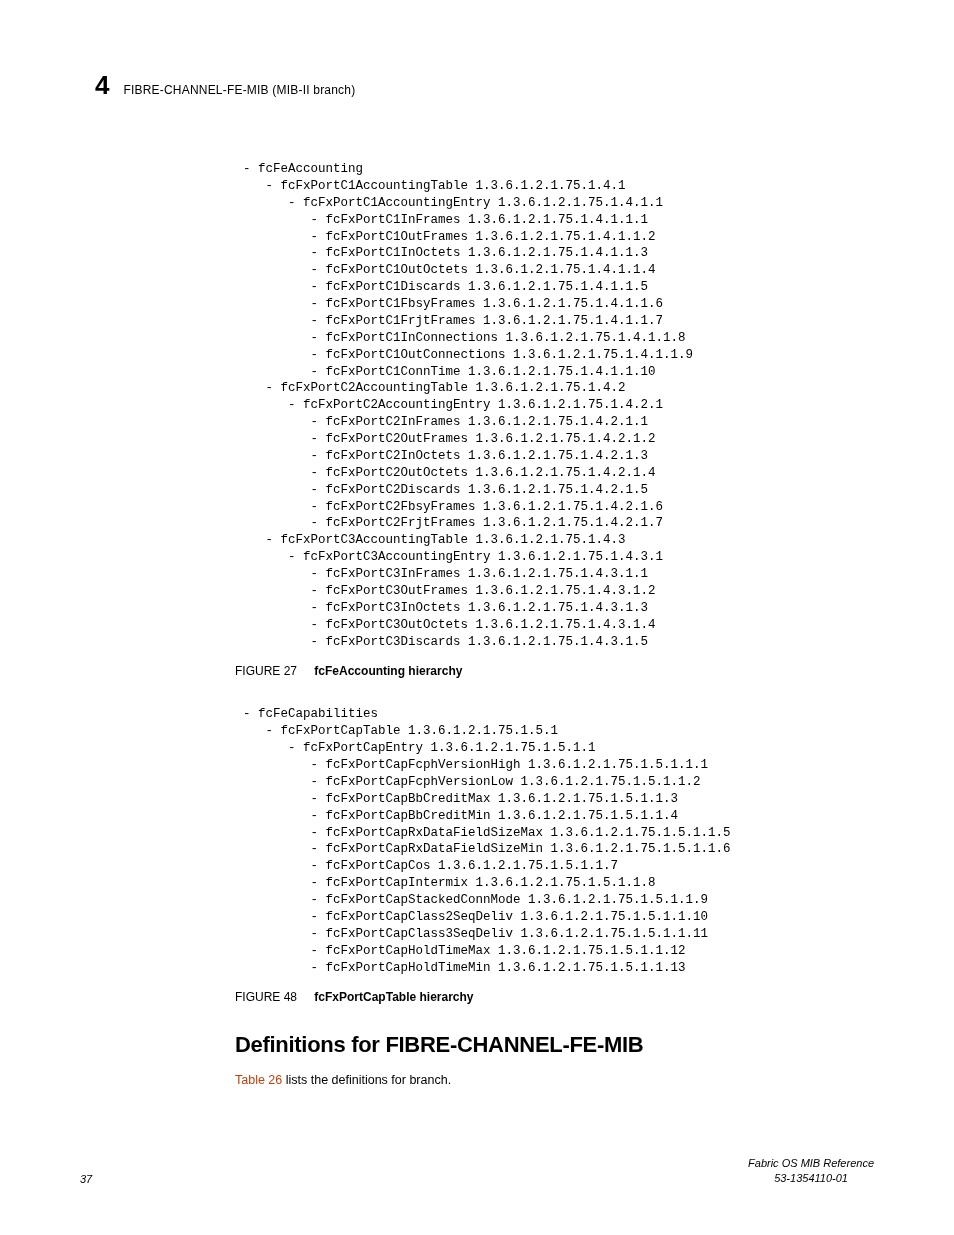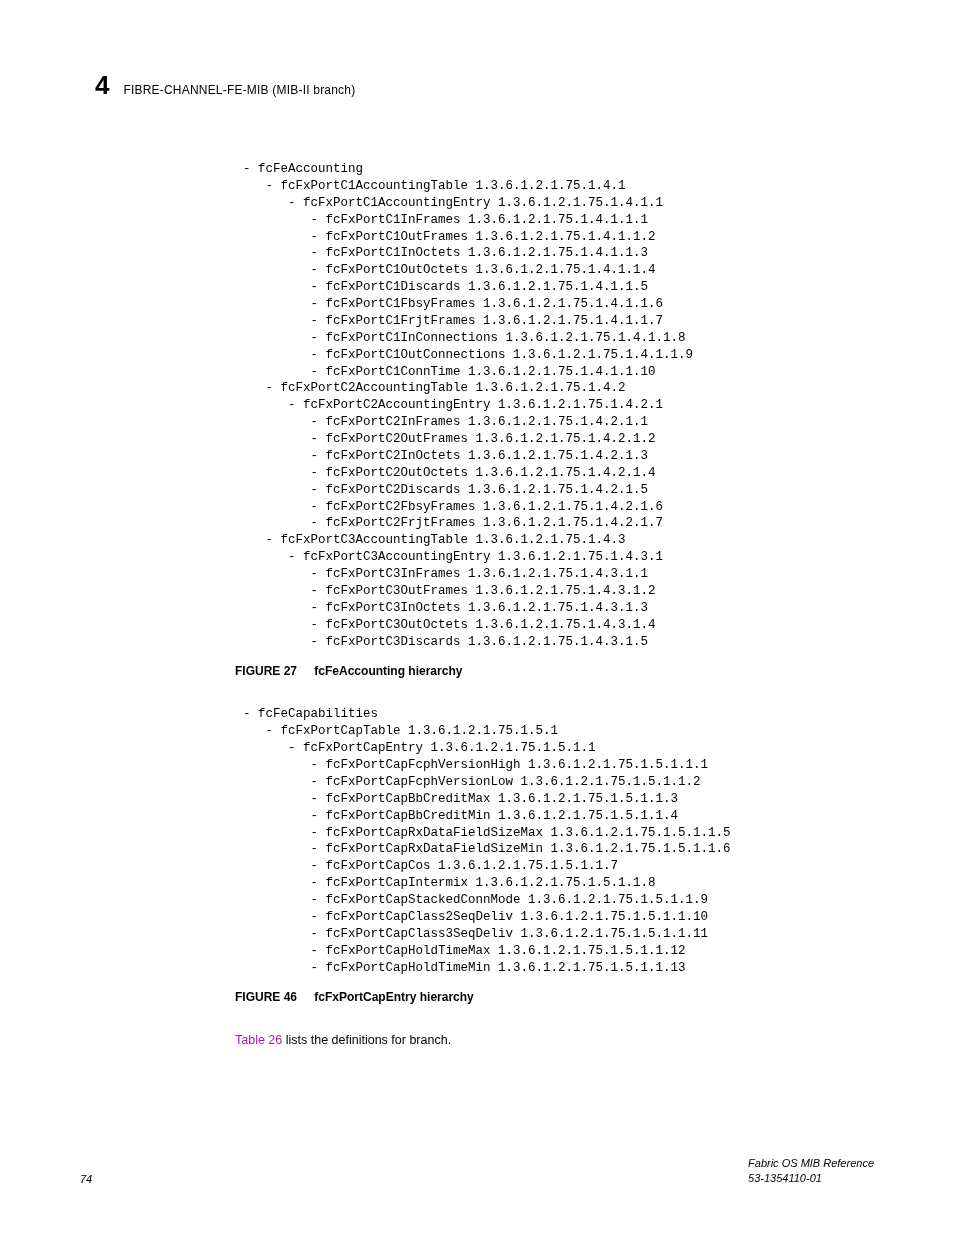"FIGURE 27" .figure-caption .fig-label { font-weight: 700 -> 400 }
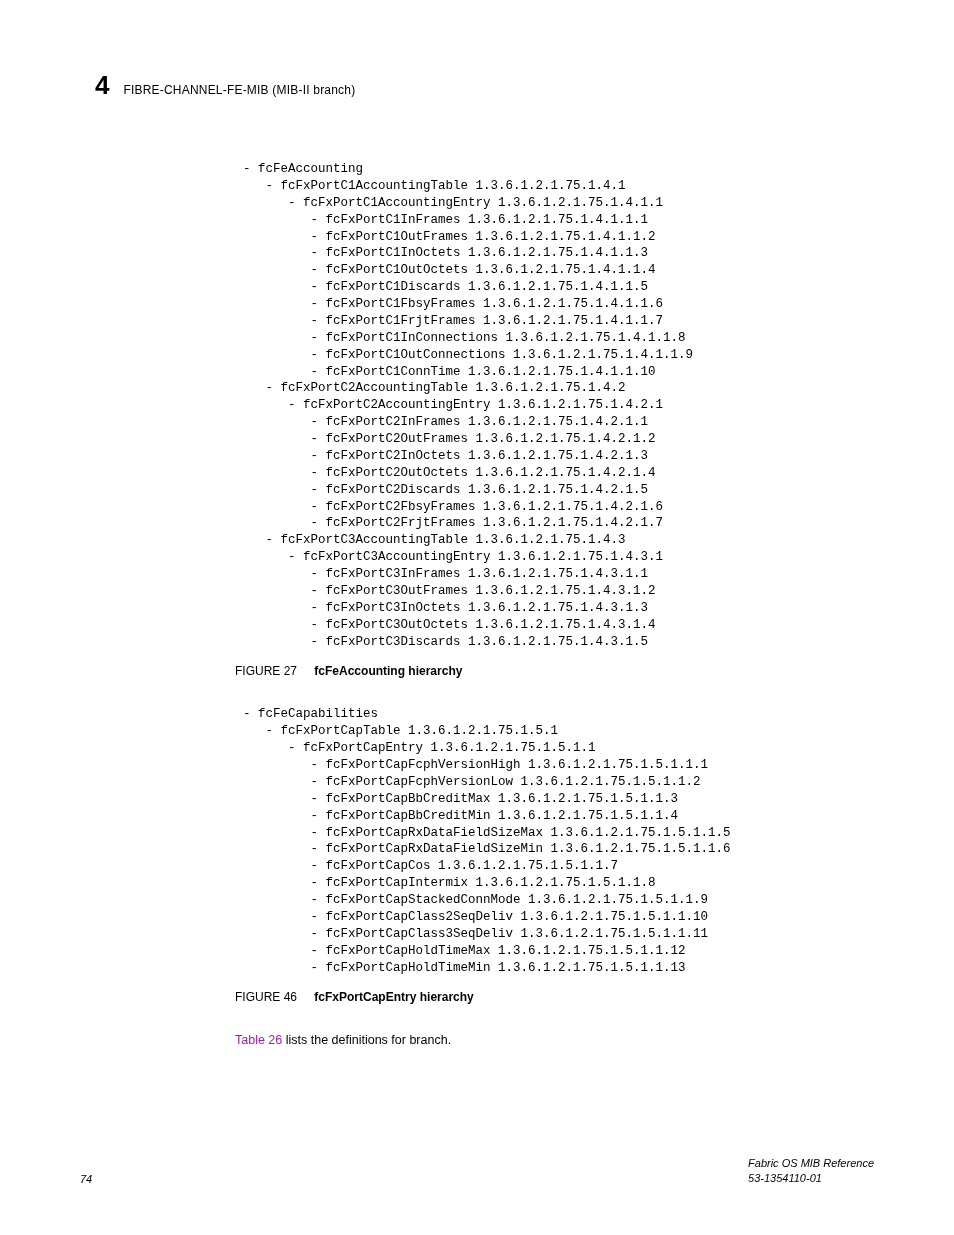"FIGURE 46" span.fig-label { text: 46 -> 48 }
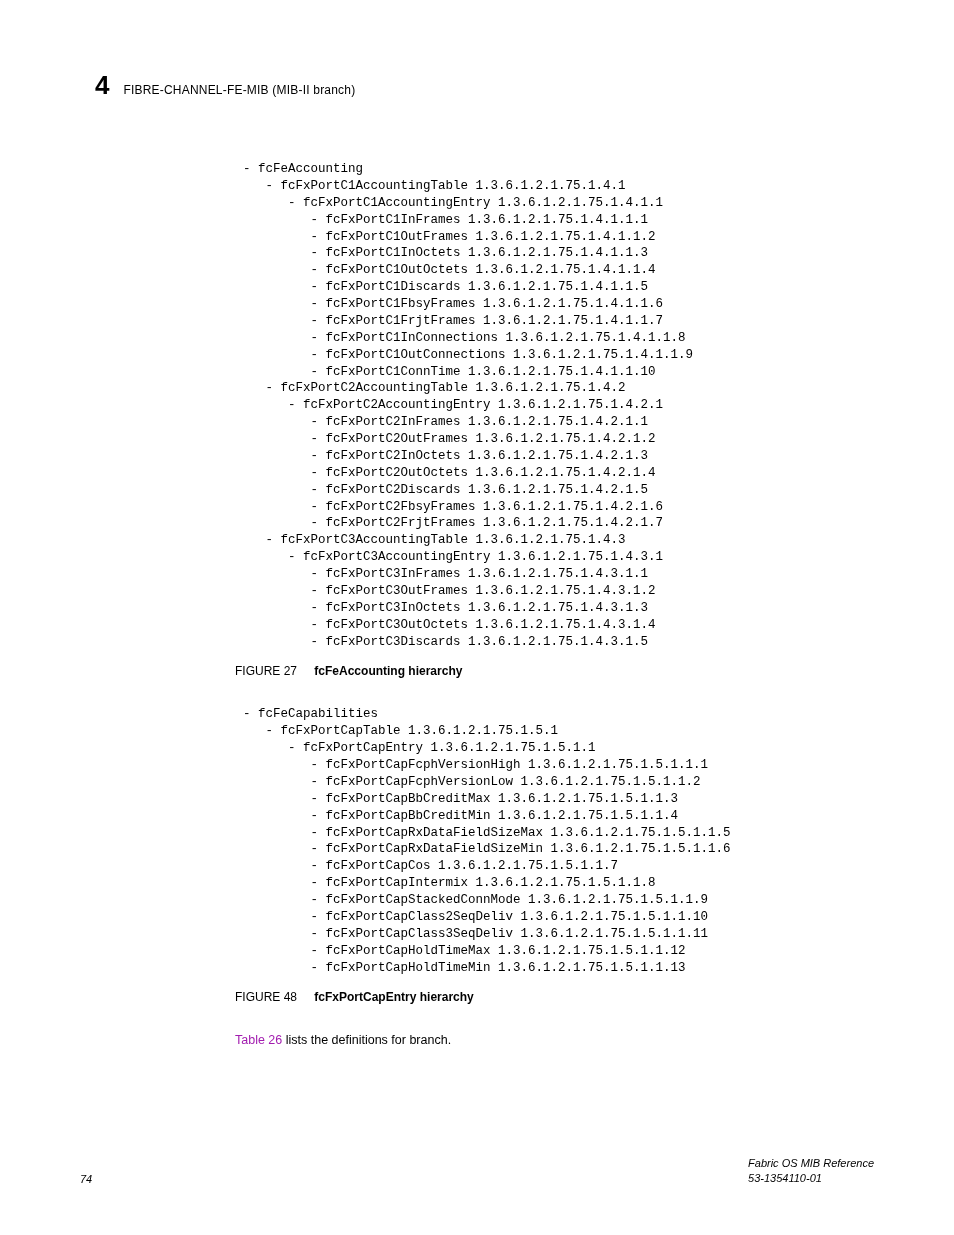"fcFxPortCapEntry hierarchy" span.fig-title { text: fcFxPortCapEntry -> fcFxPortCapTable }
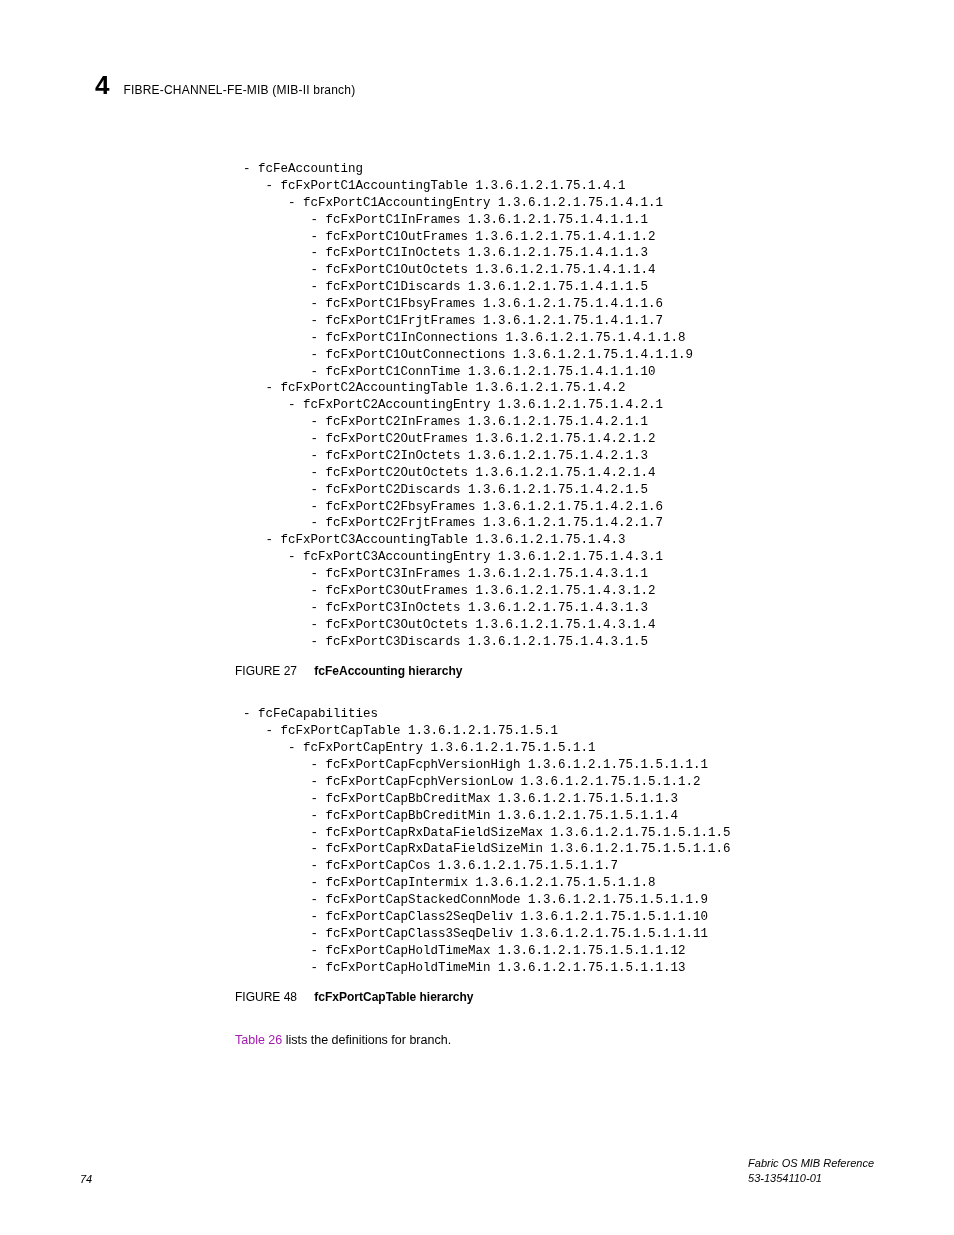"Definitions for FIBRE-CHANNEL-FE-MIB" div.section-heading { html: none -> <div>Definitions for FIBRE-CHANNEL-FE-MIB</div> }
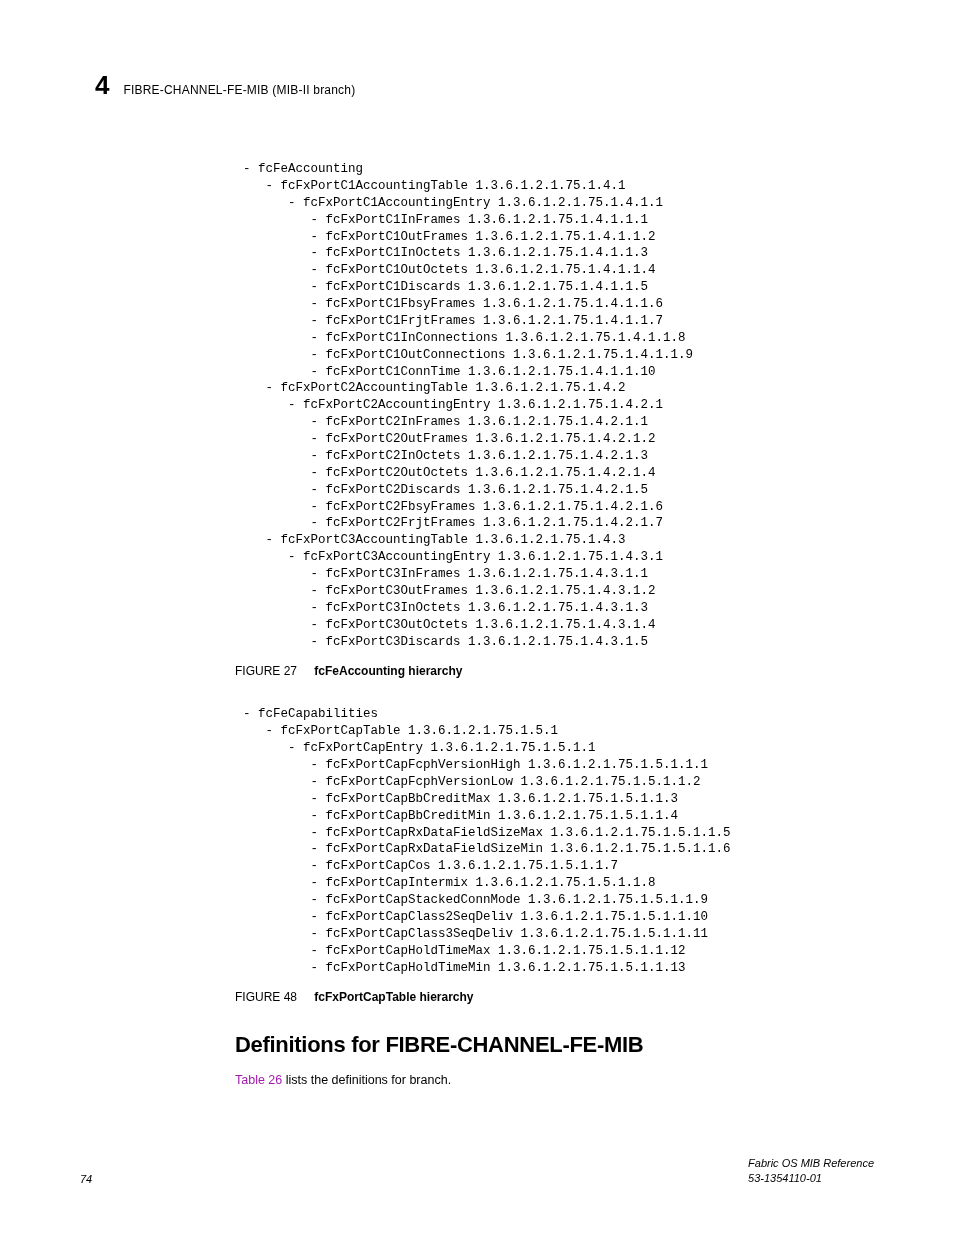"Table 26" .link { color: #a21caf -> #c2410c }
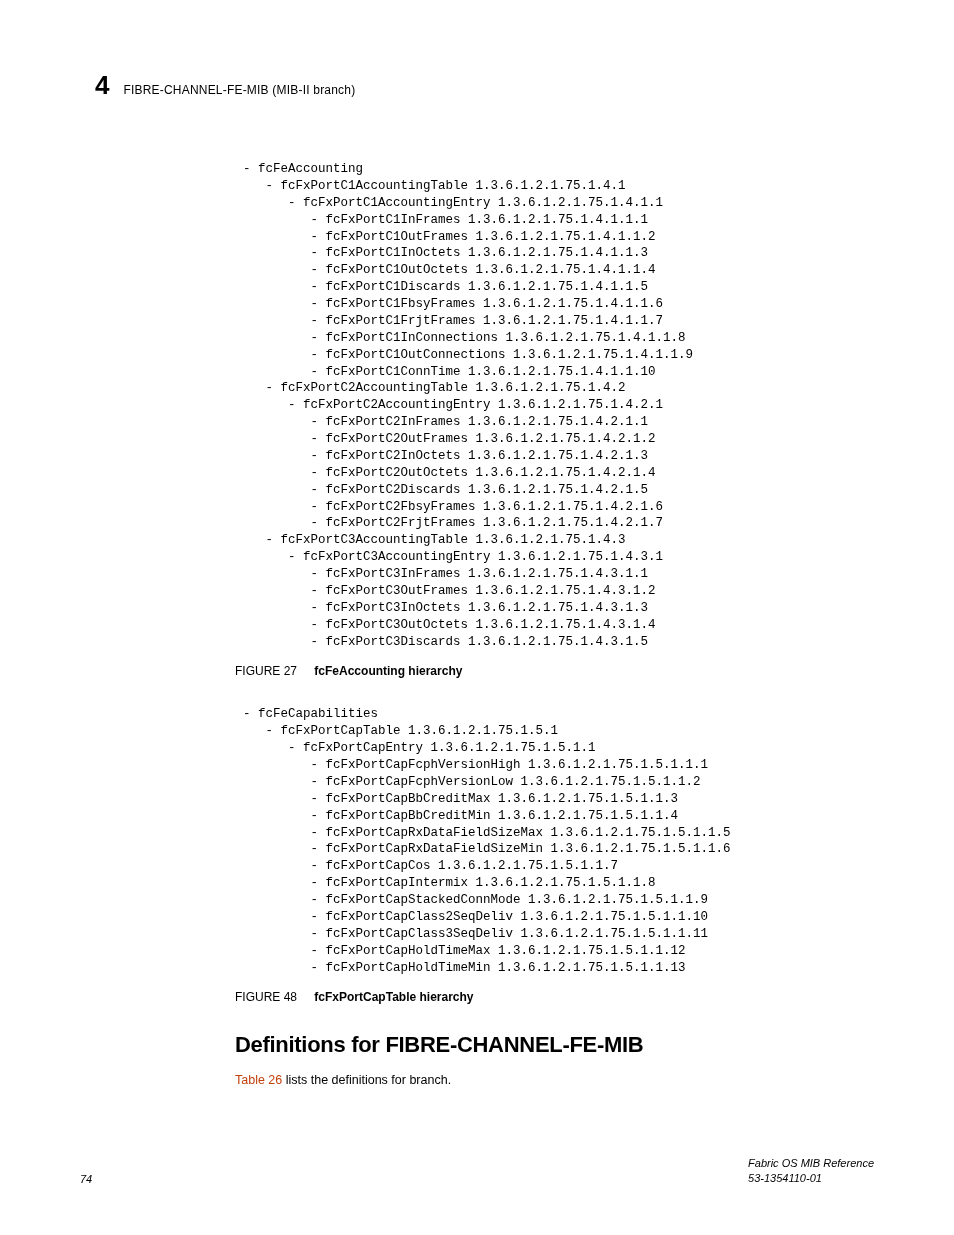"Fabric OS MIB Reference" .footer-right { text-align: left -> center }
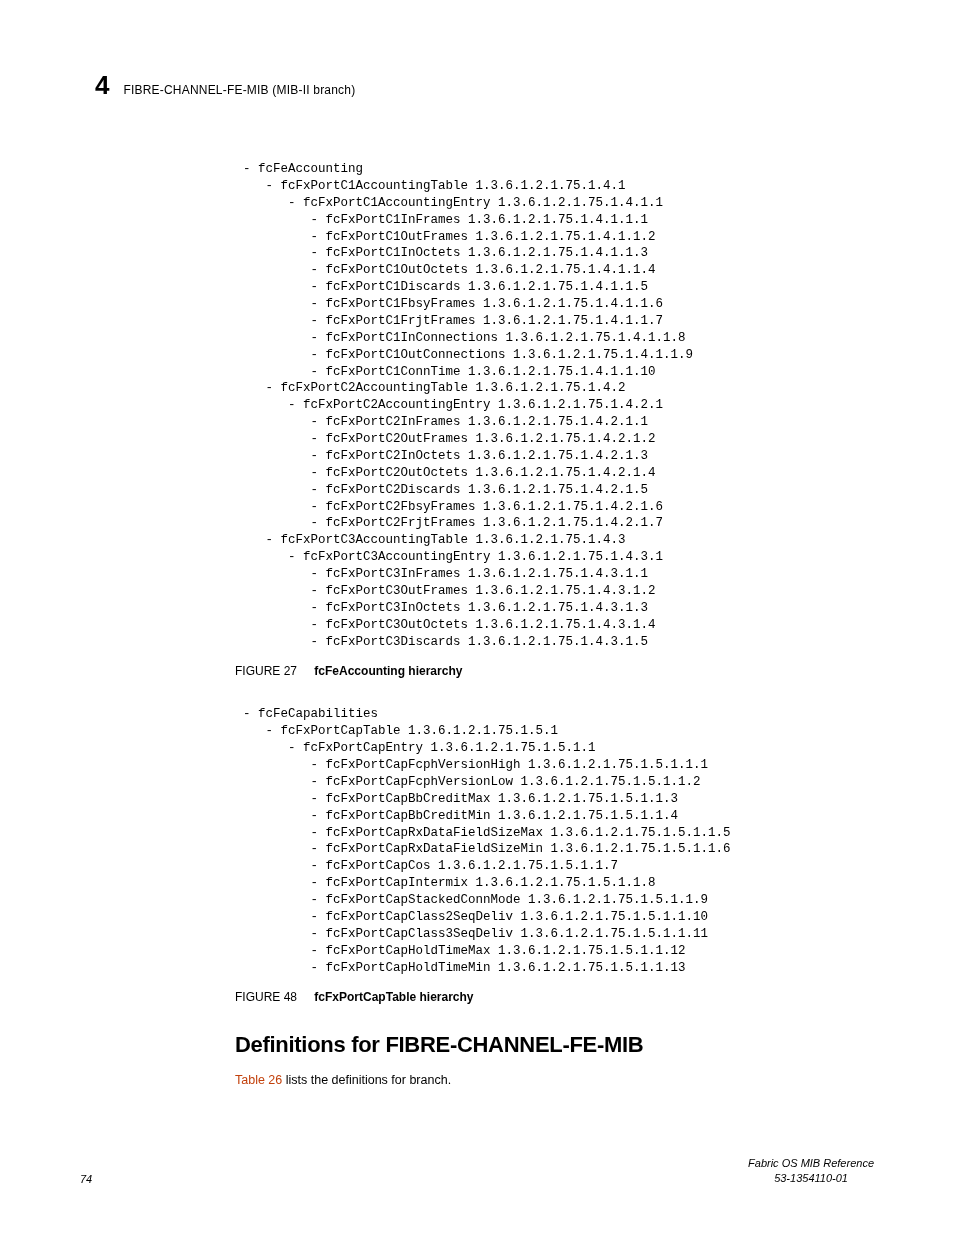"74" div.footer-page { text: 74 -> 37 }
